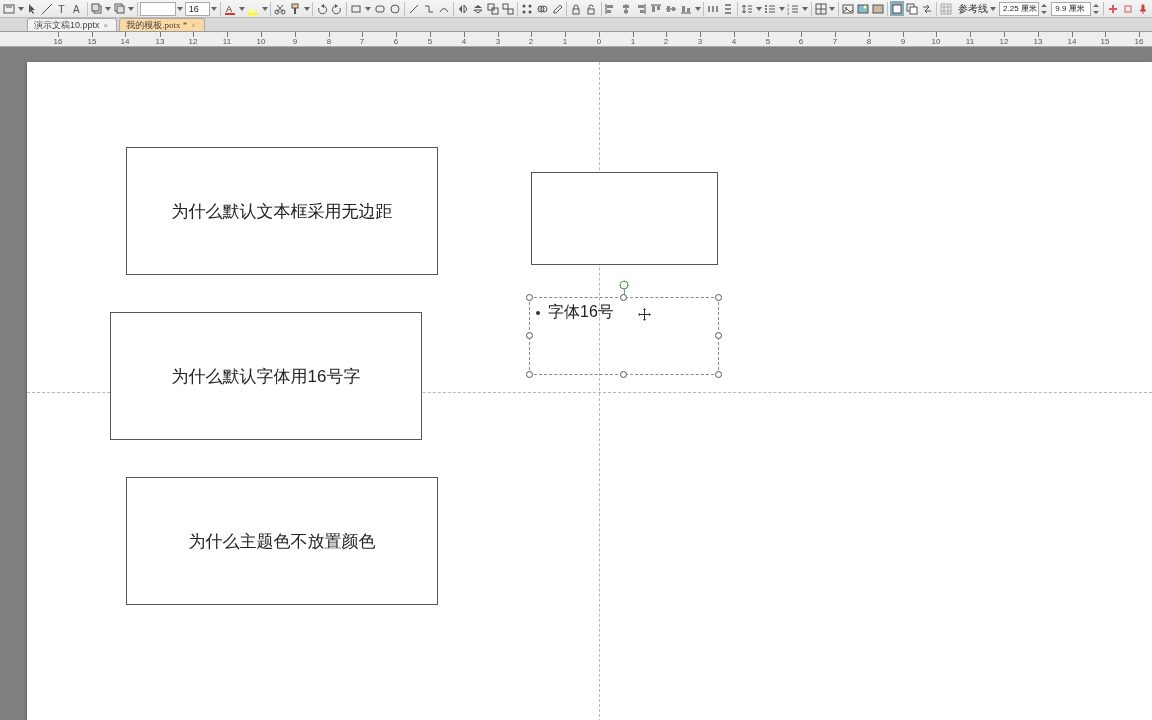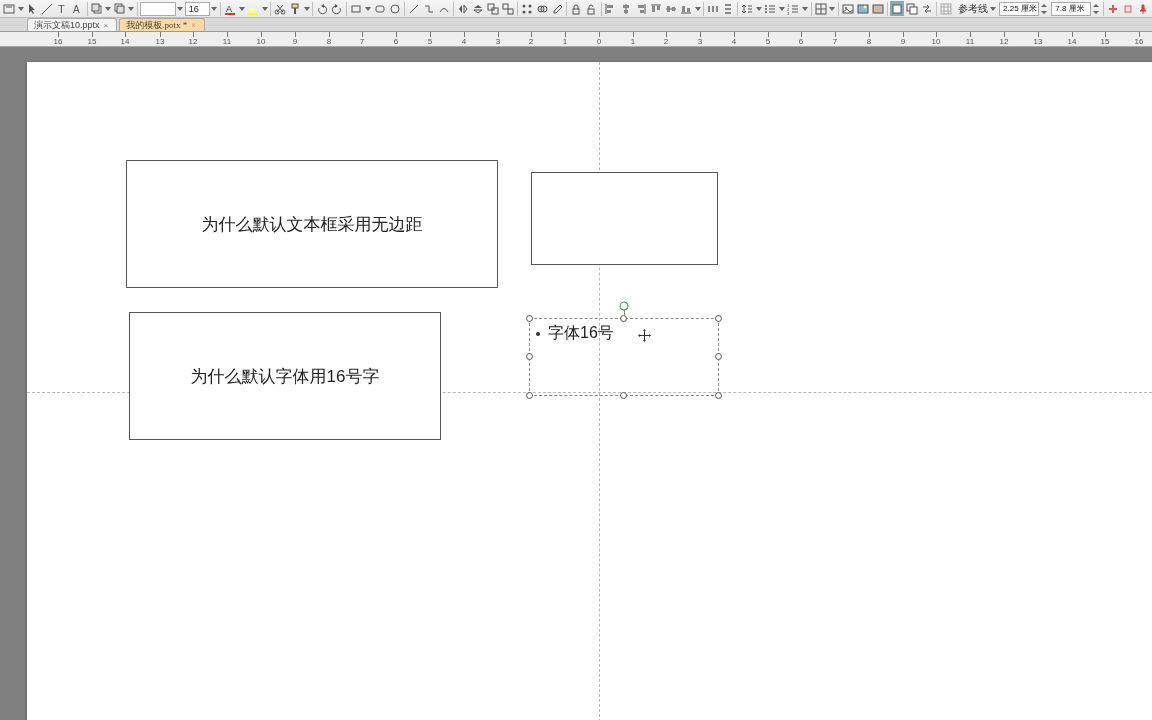"7.8 厘米" div.num-box { text: 7.8 -> 9.9 }
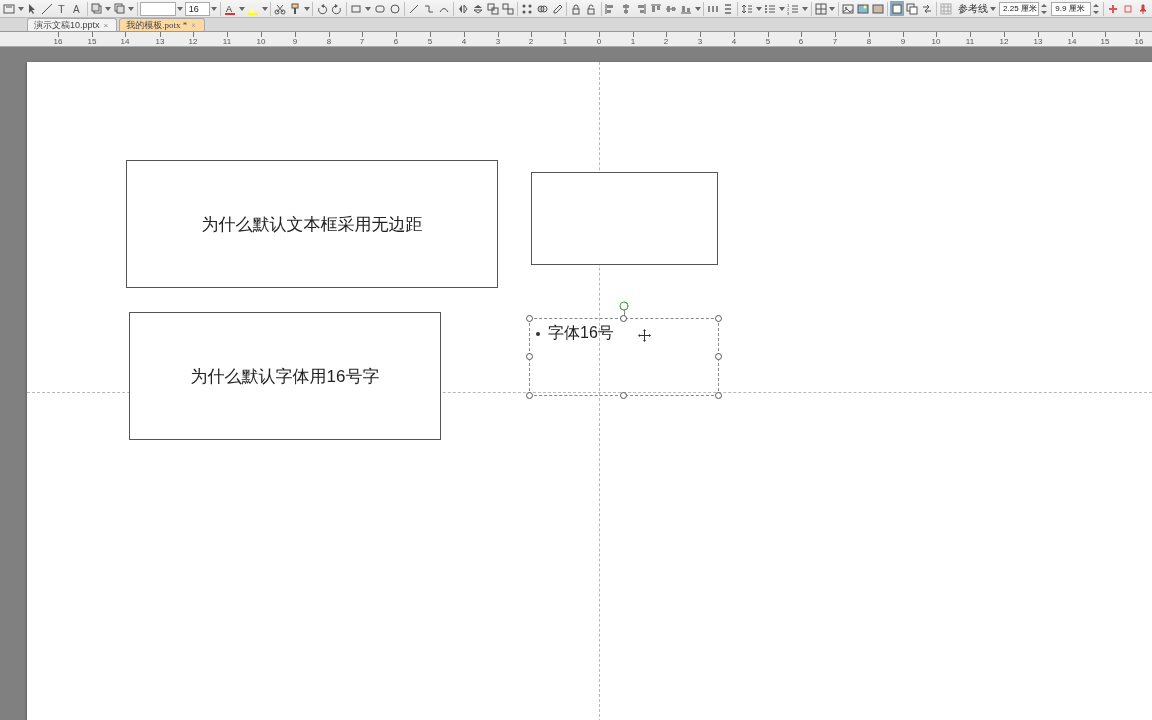"为什么默认文本框采用无边距" div.text-frame { top: 98px -> 85px; width: 372px -> 312px }
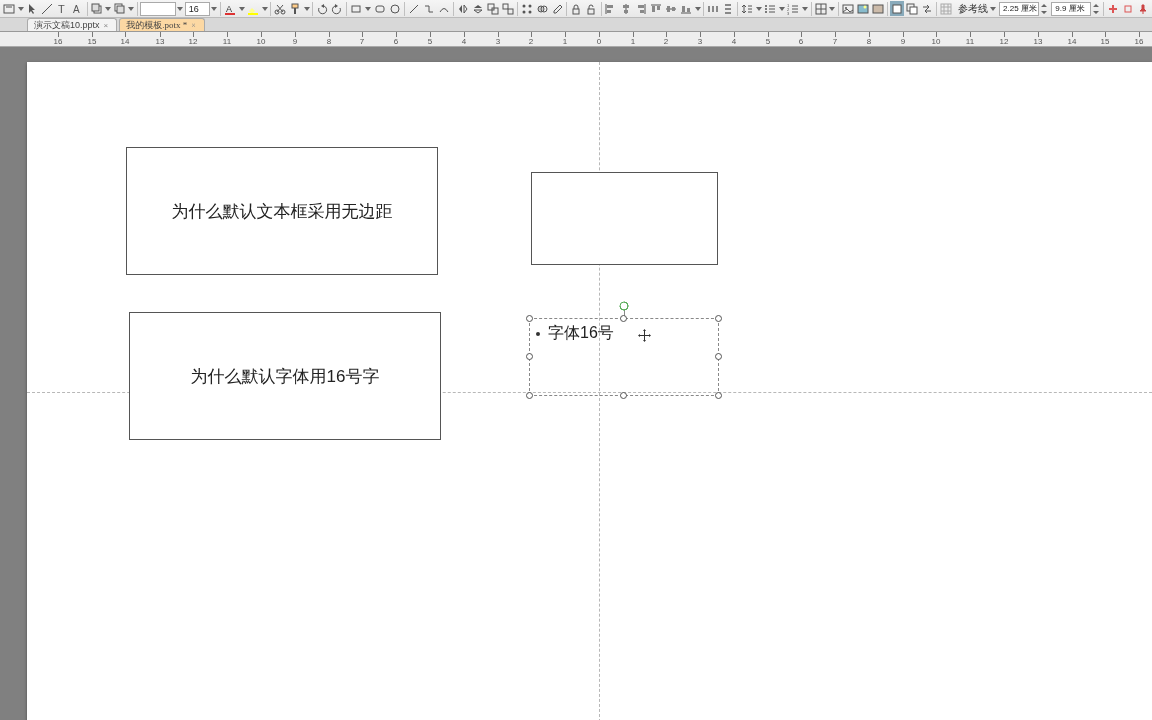"字体16号" div.sel-box { top: 256px -> 235px }
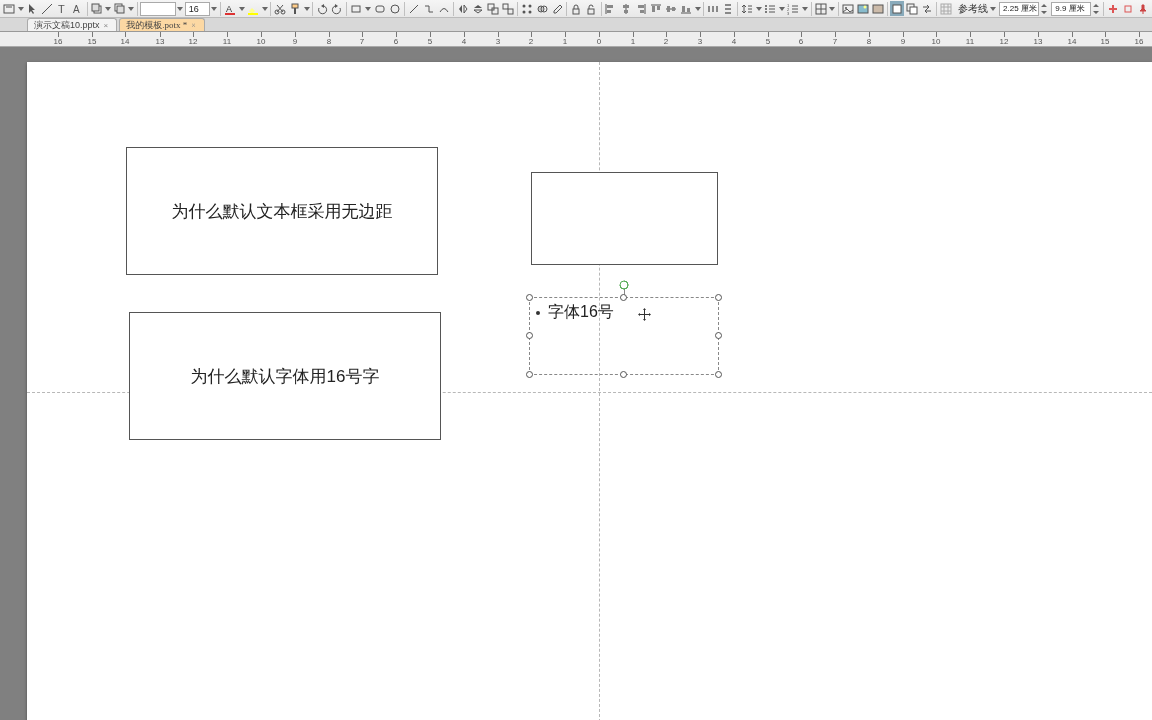"为什么默认字体用16号字" div.text-frame { left: 102px -> 83px }
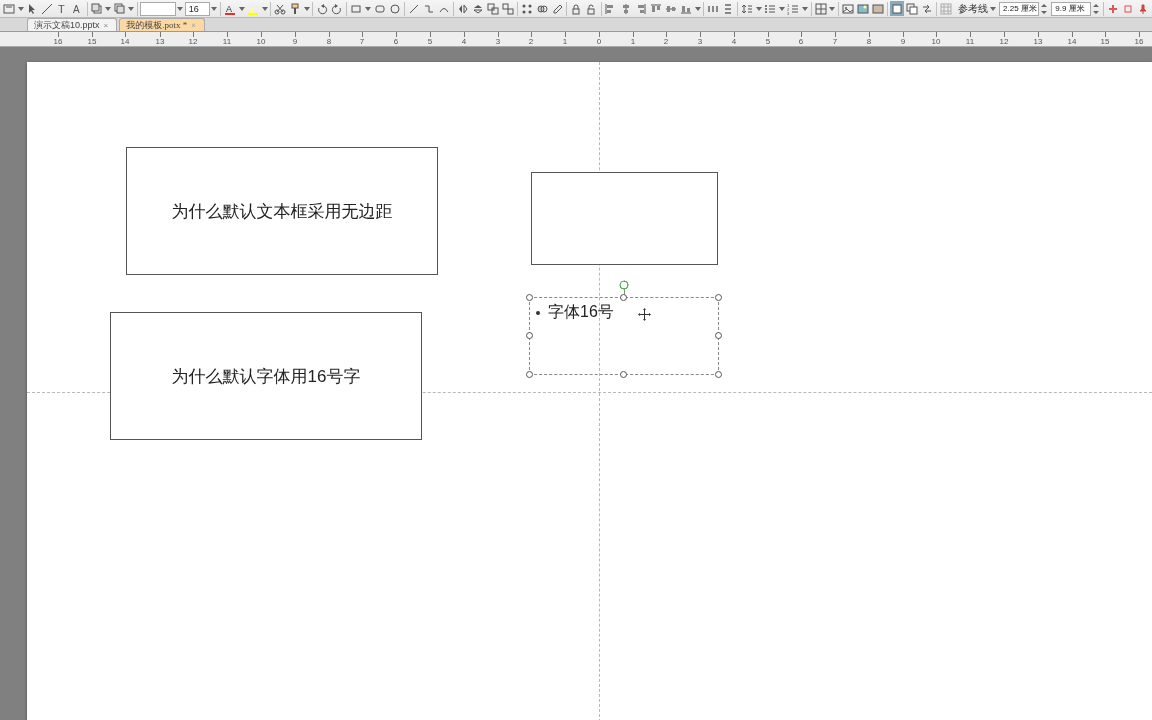"为什么主题色不放置颜色" div.text-frame { html: none -> <div> <span>为什么主题色不放置颜色</span> </div> }
